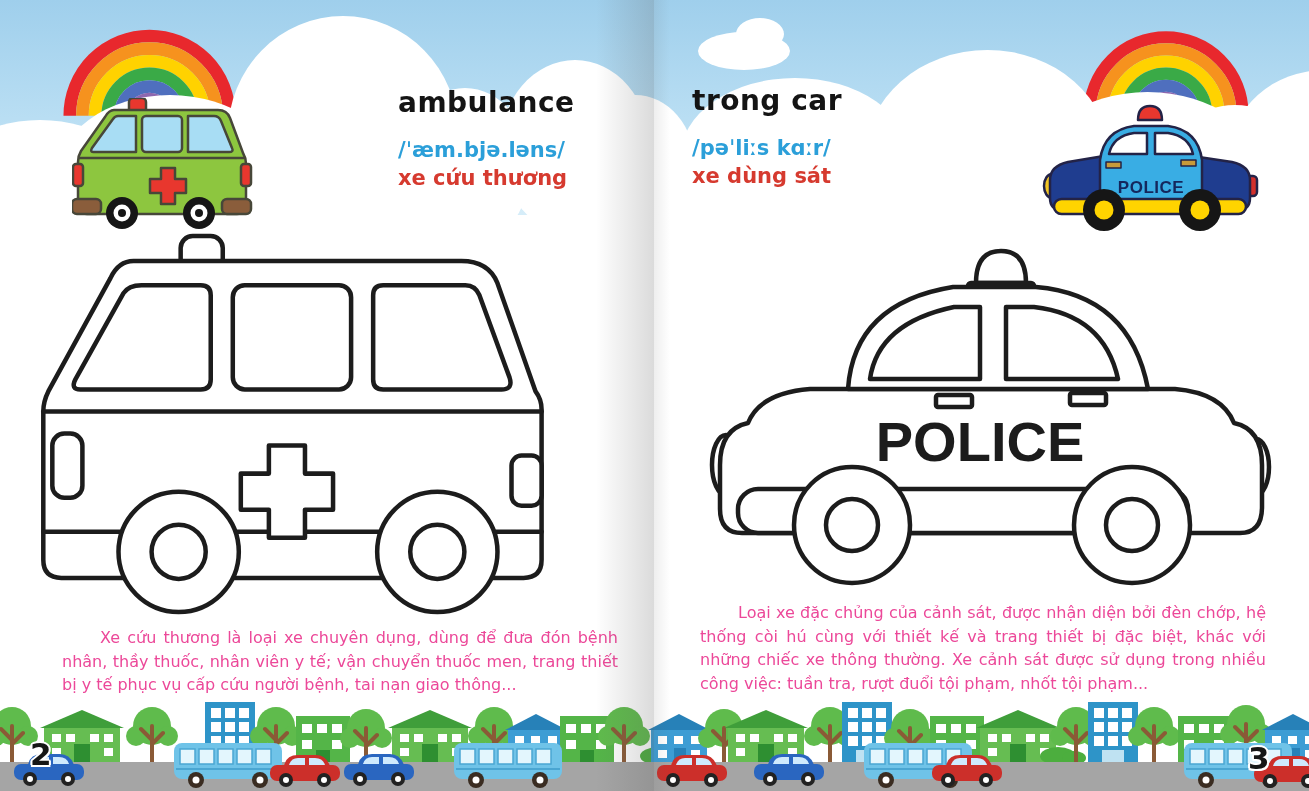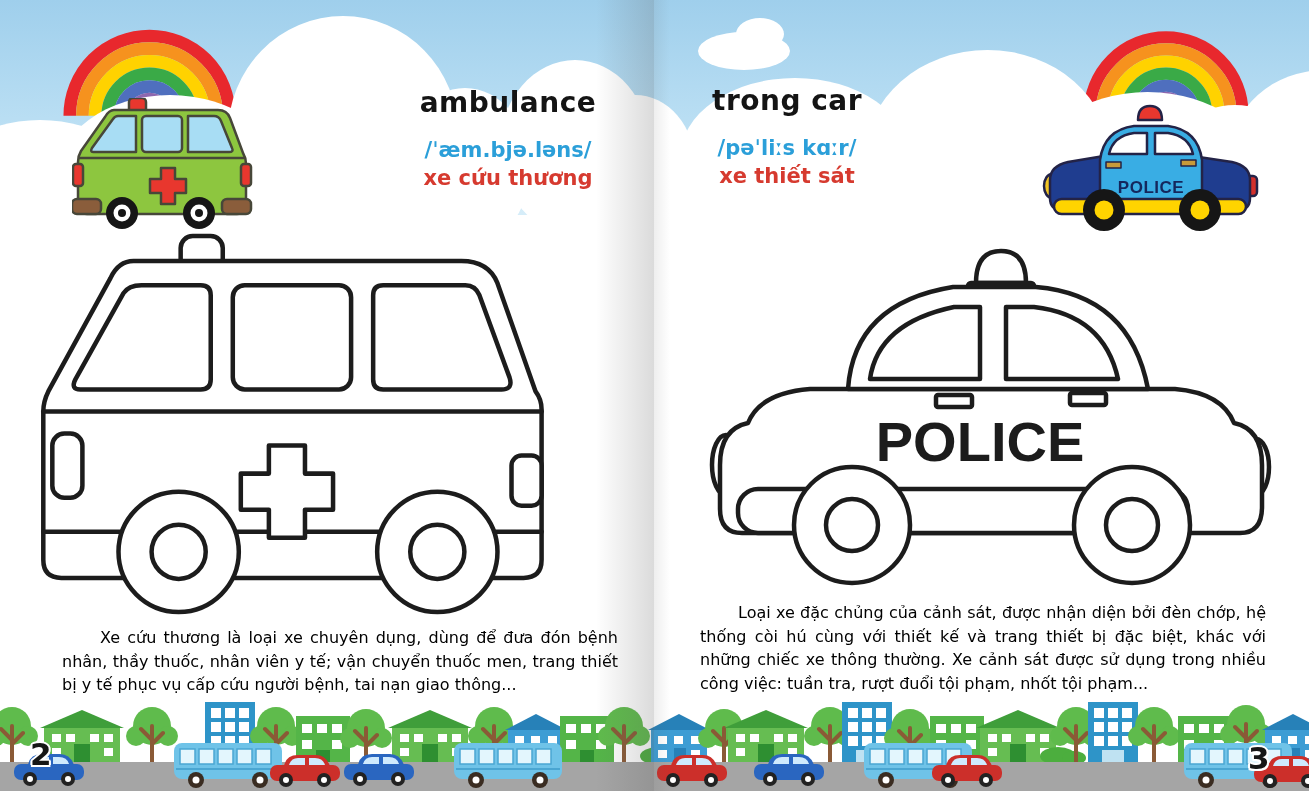"ambulance" .header { text-align: center -> none }
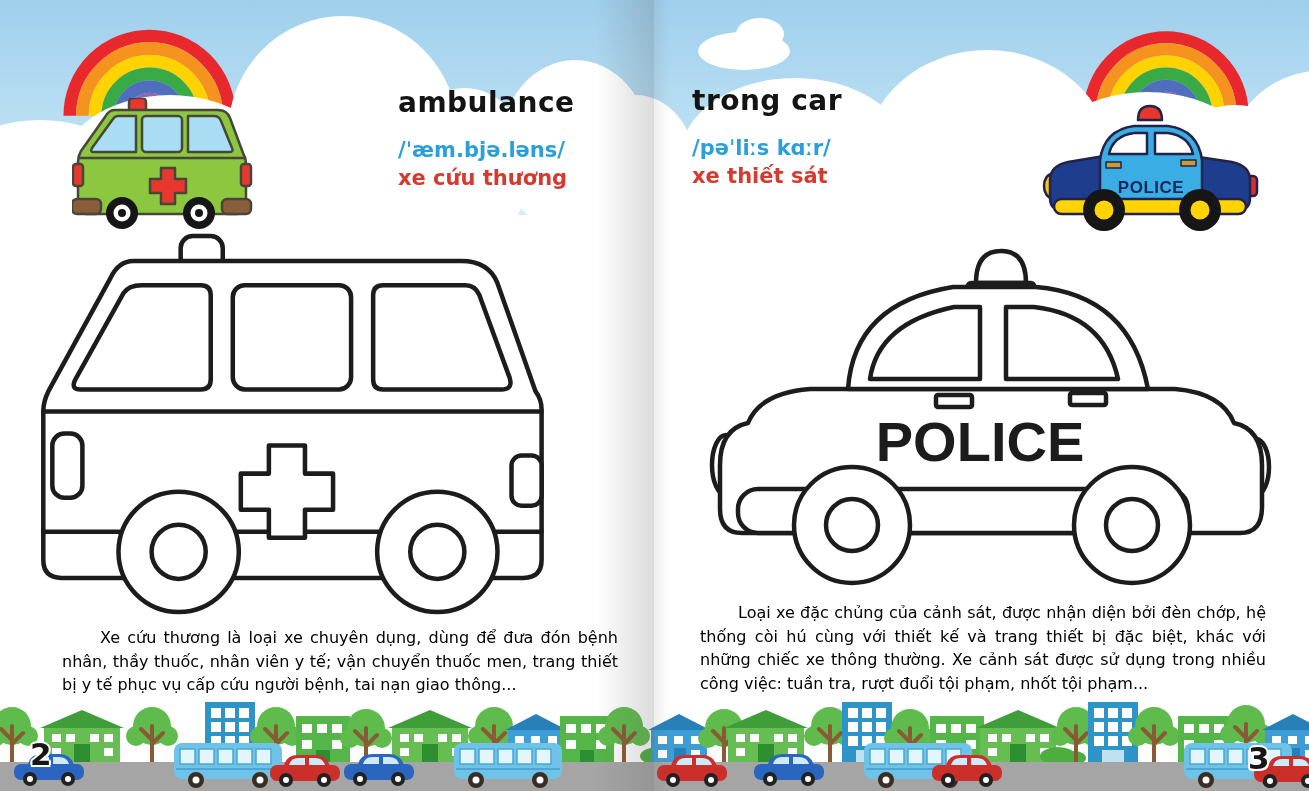"xe thiết sát" div.trans { text: thiết -> dùng }
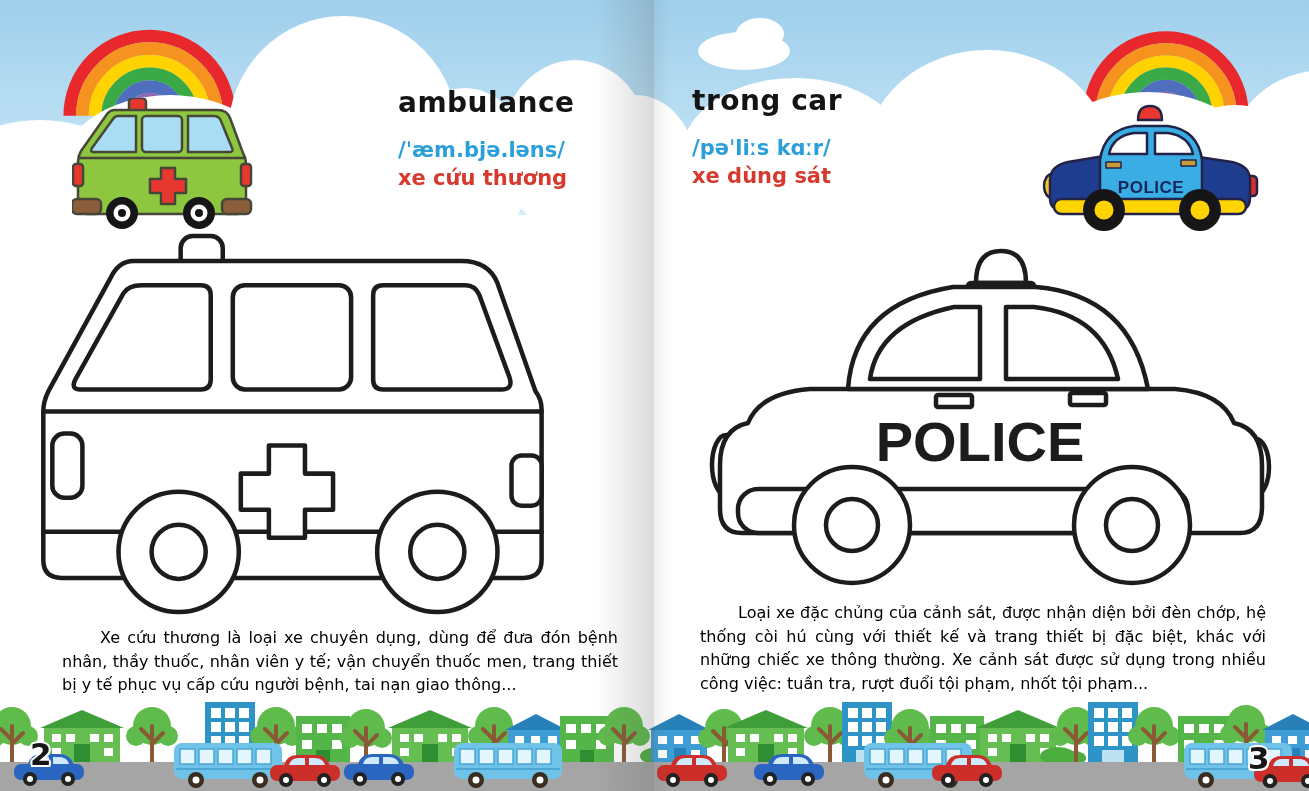"Loại xe đặc chủng của" .para { color: #000000 -> #ec4899 }
